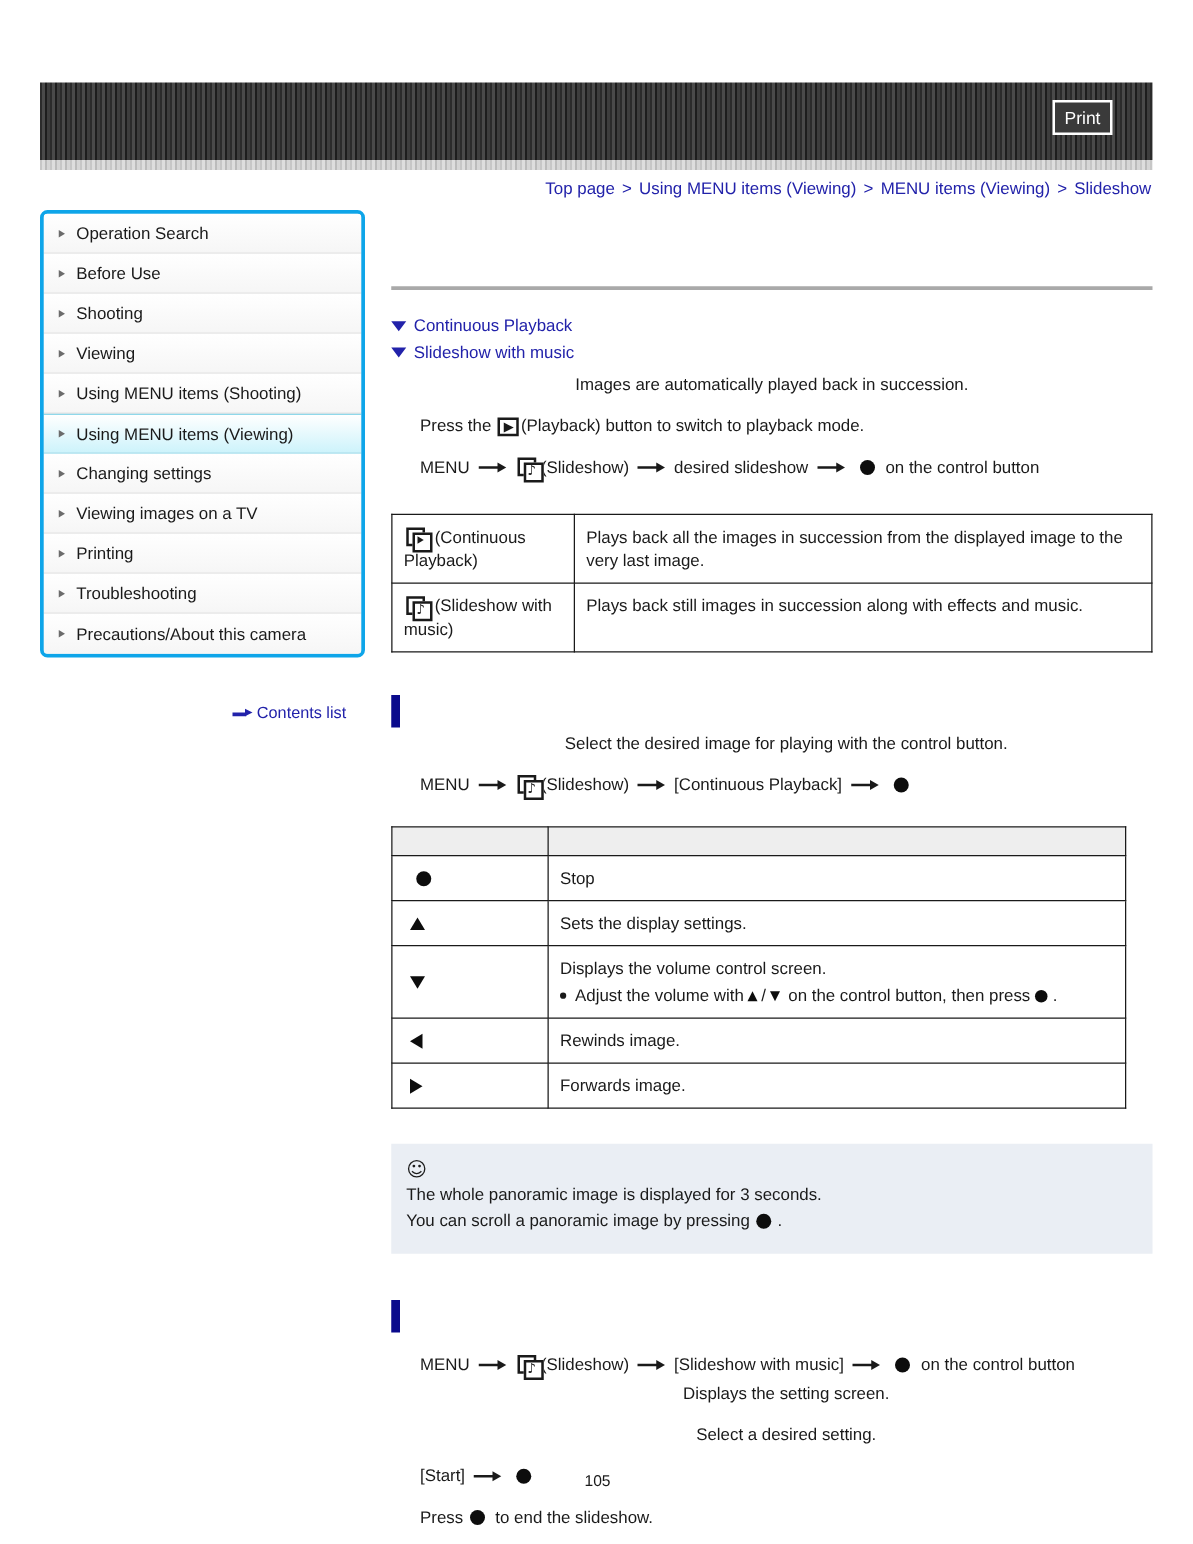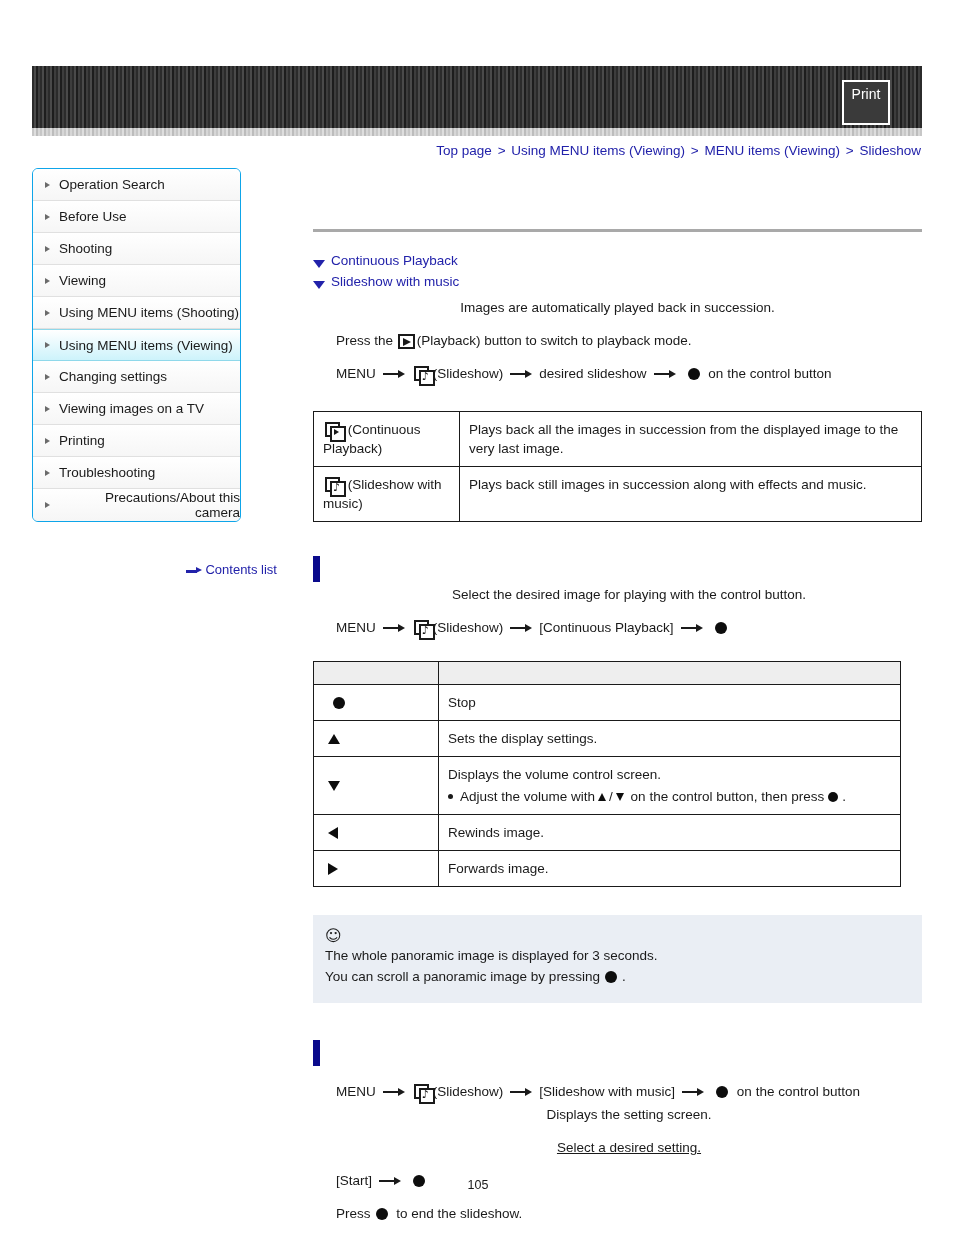"Print" #print-button { height: 45px -> 28px }
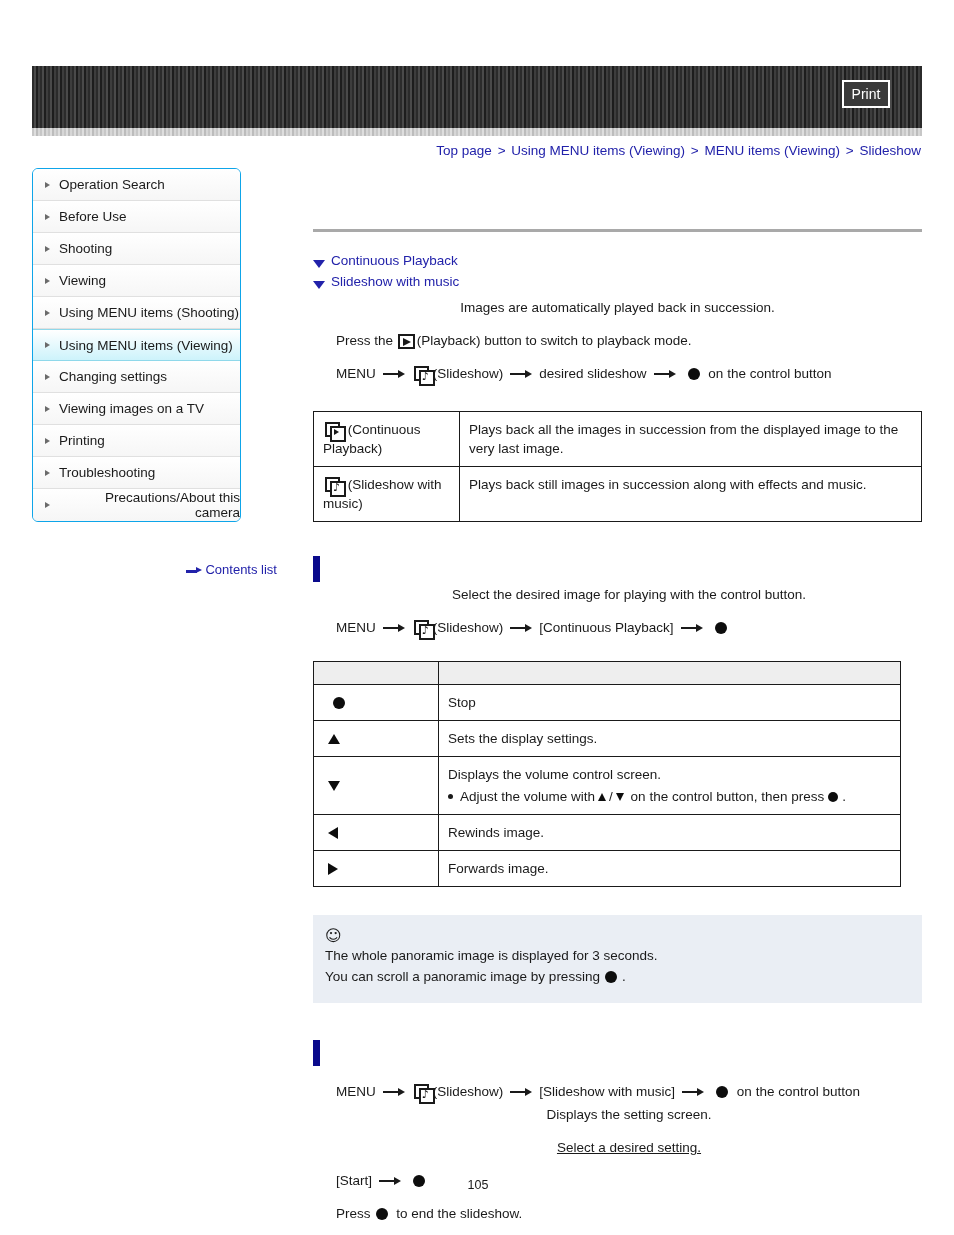"Operation Search" #sidebar { border: 1px solid #0ea5e9 -> 3px solid #0ea5e9; width: 209px -> 260px }
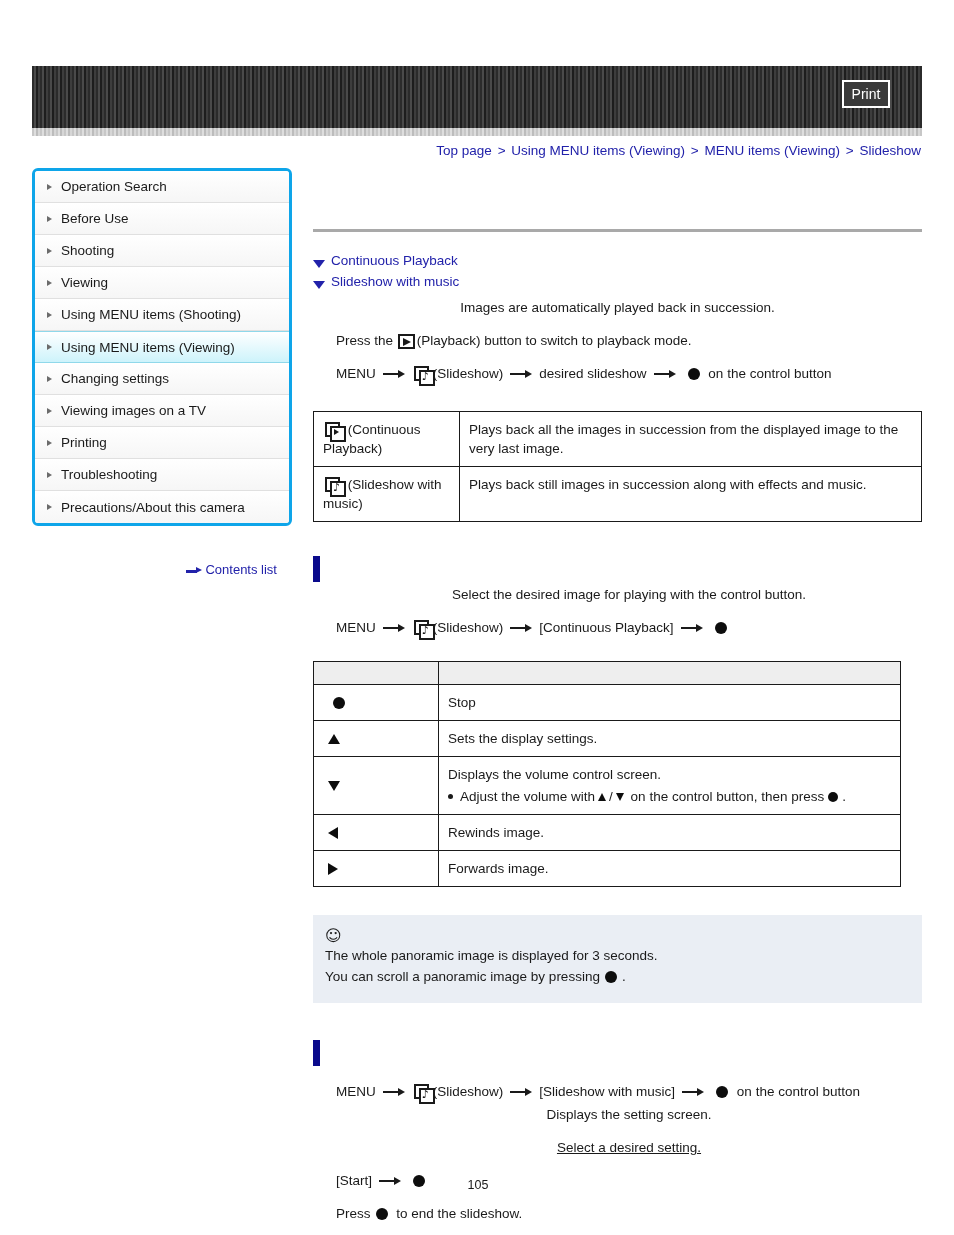"Continuous Playback" .anchor-link { align-items: flex-end -> center }
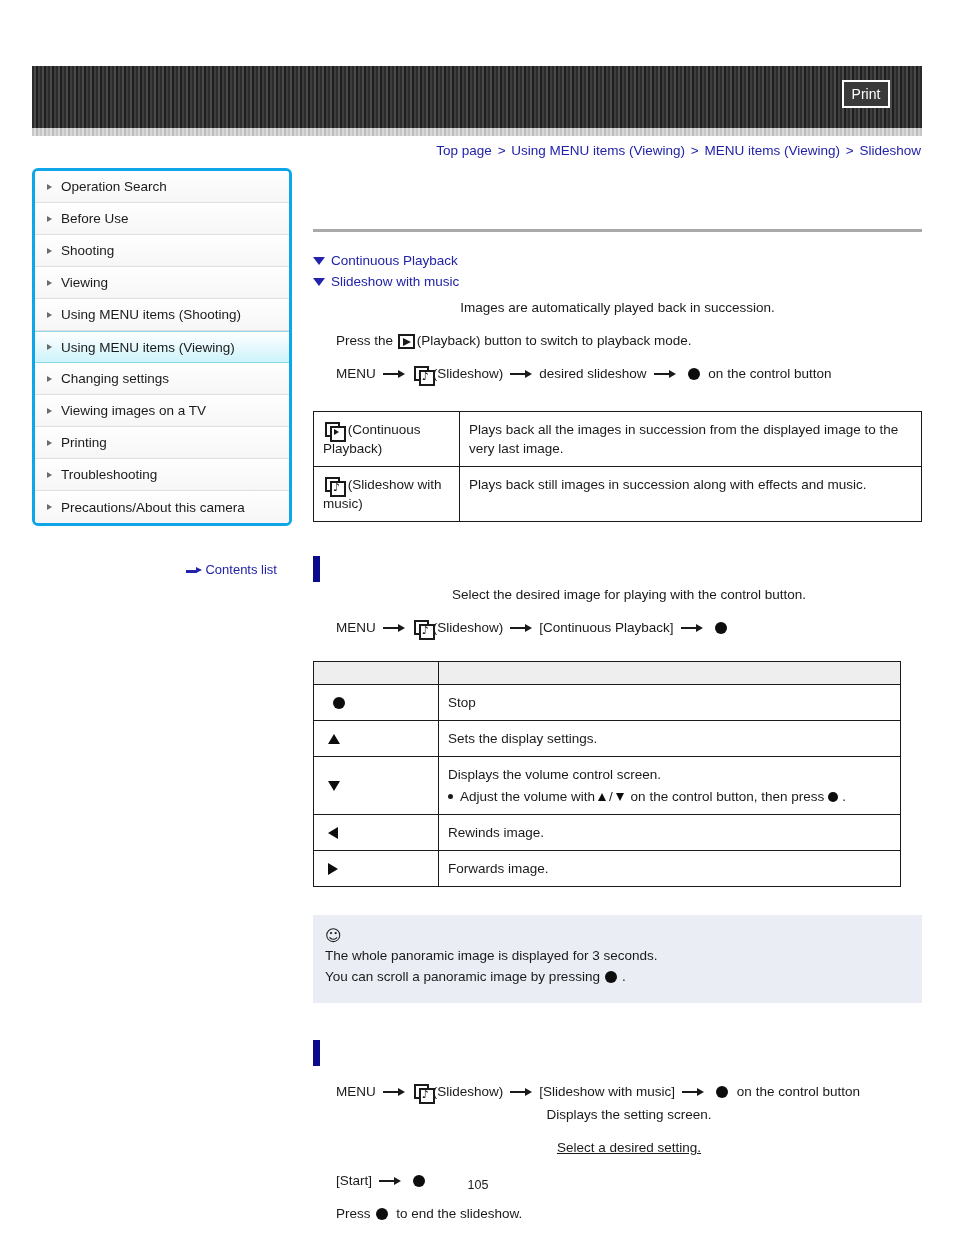"Select a desired setting." div.body-text { text-decoration: underline -> none }
